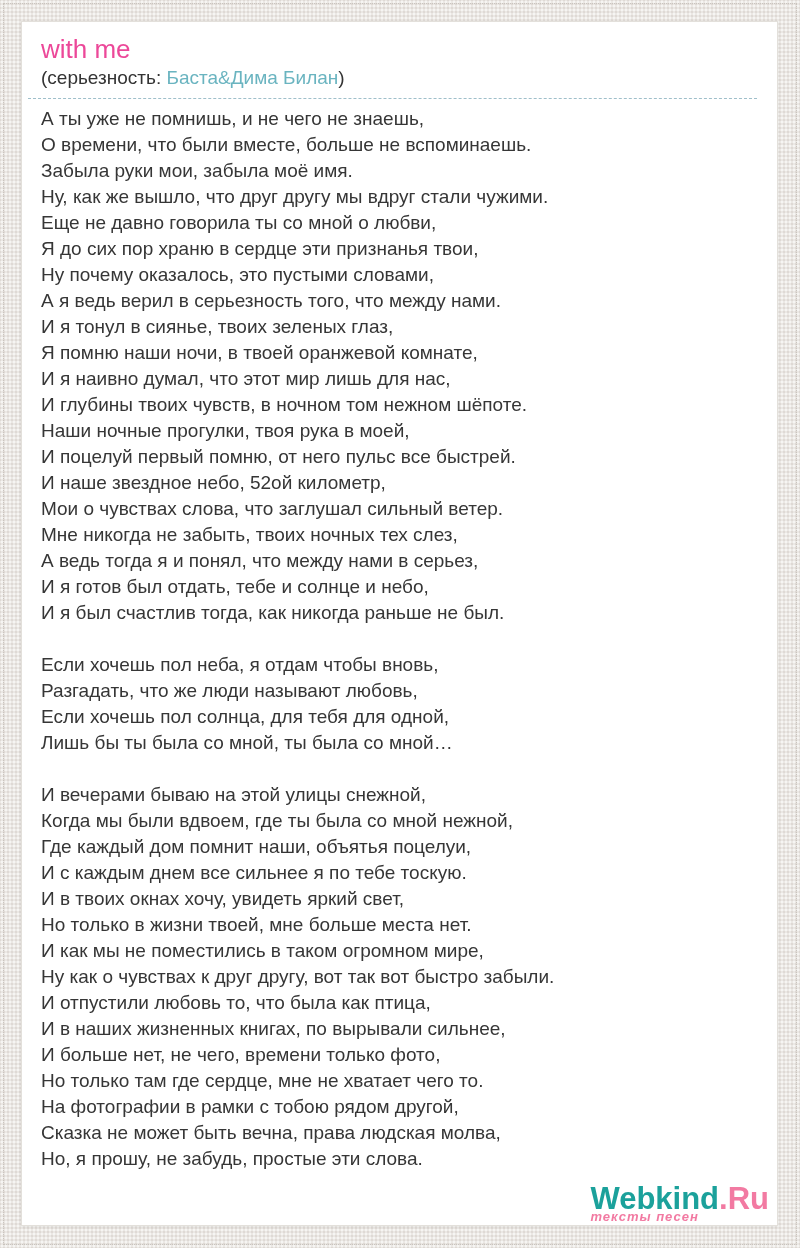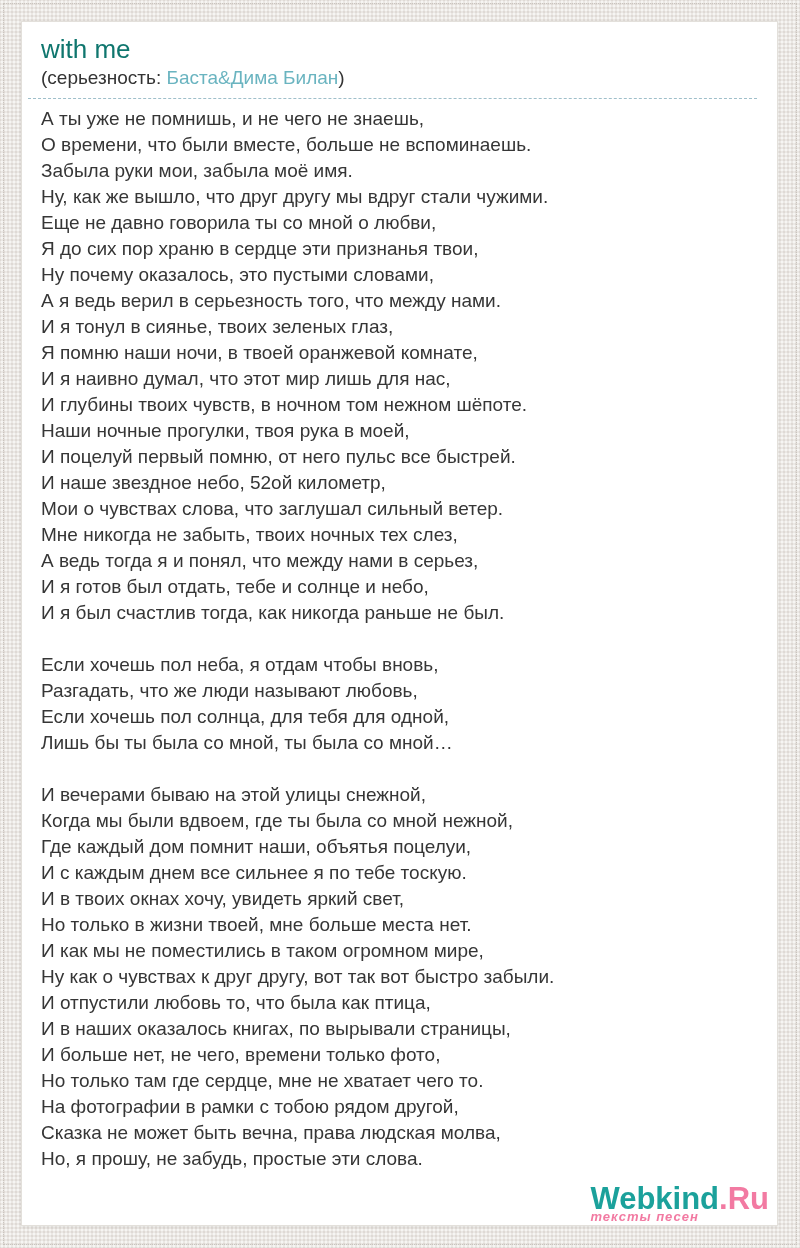"with me" .title { color: #0f766e -> #ec4899 }
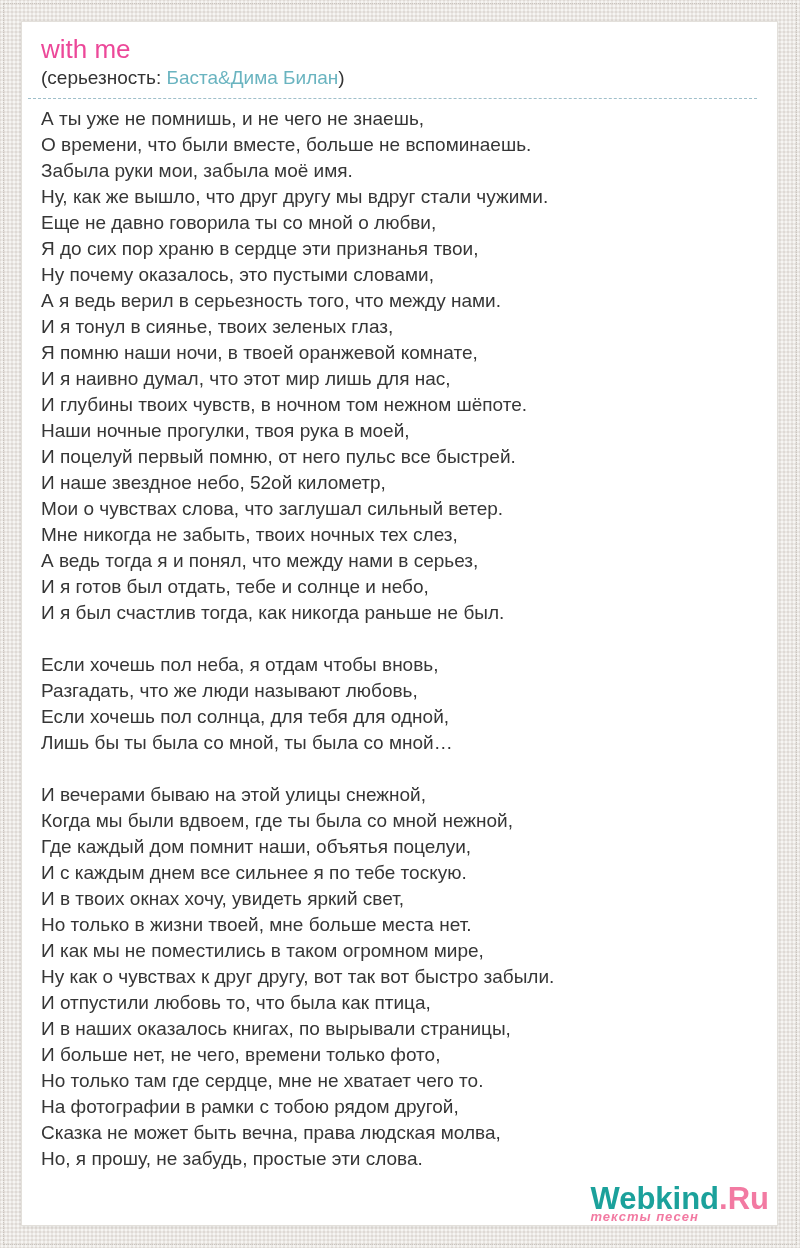"И в наших оказалось книгах," div.lyrics-line { text: оказалось книгах, по вырывали страницы -> жизненных книгах, по вырывали сильнее }
